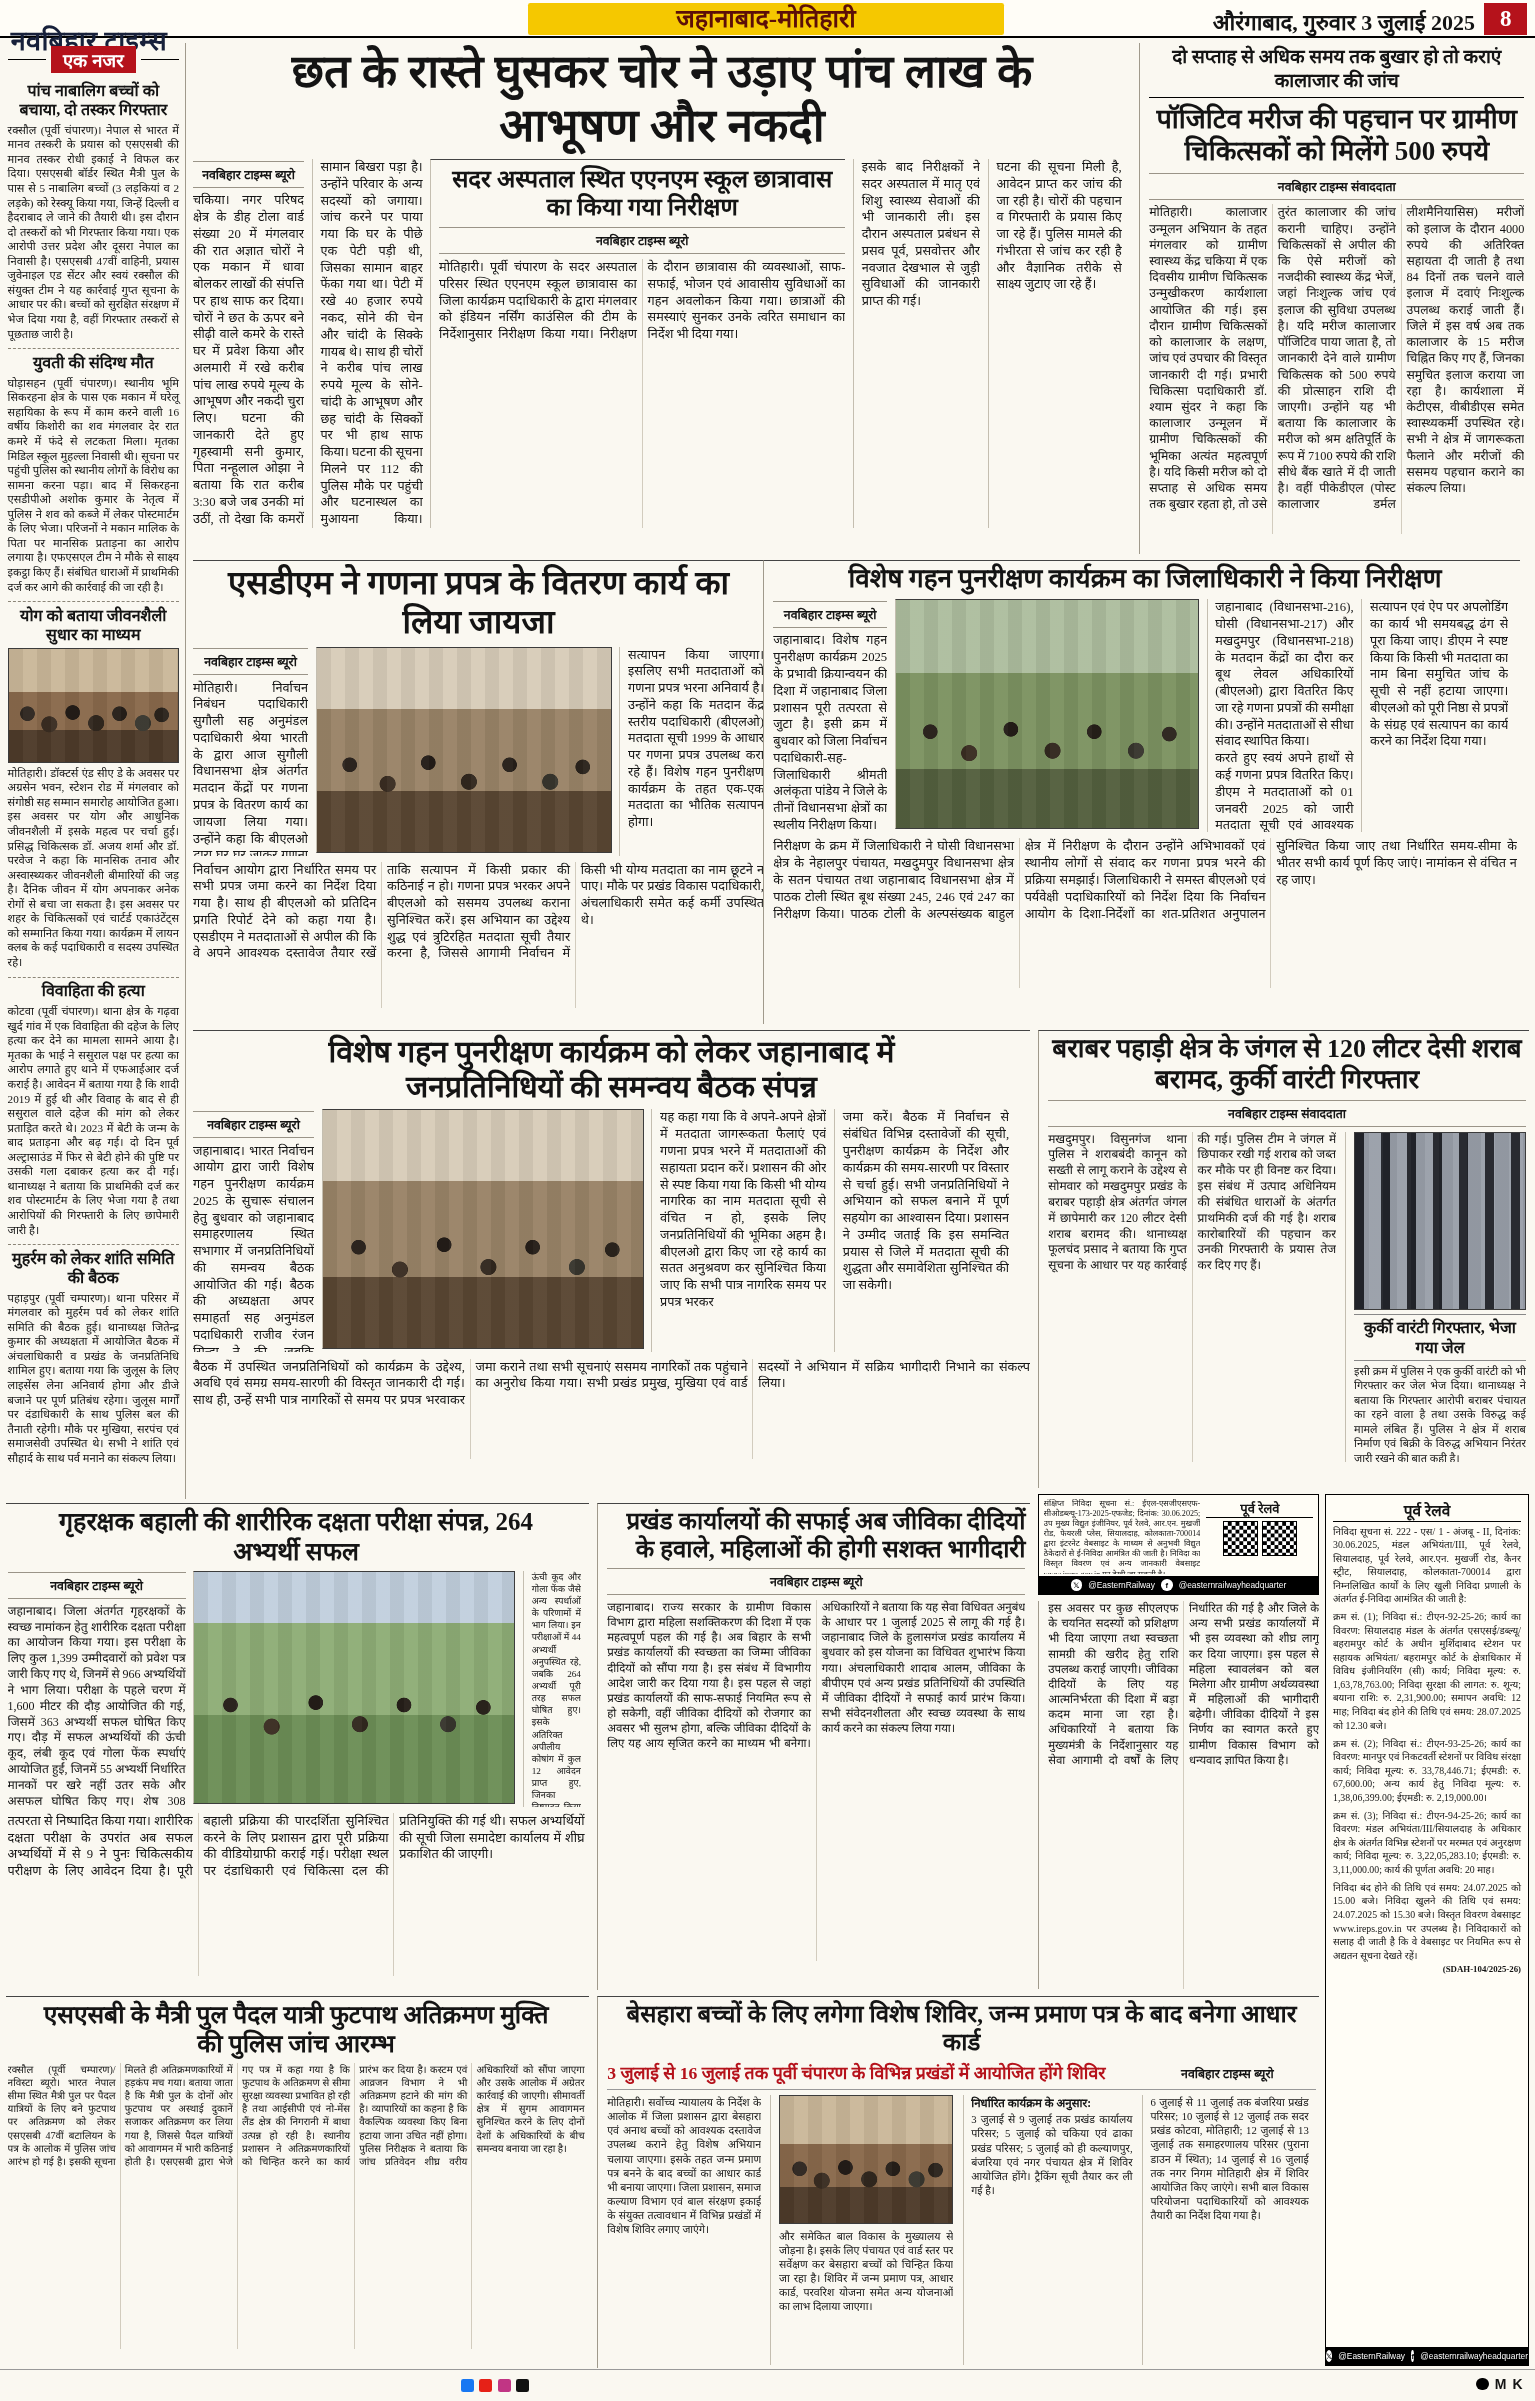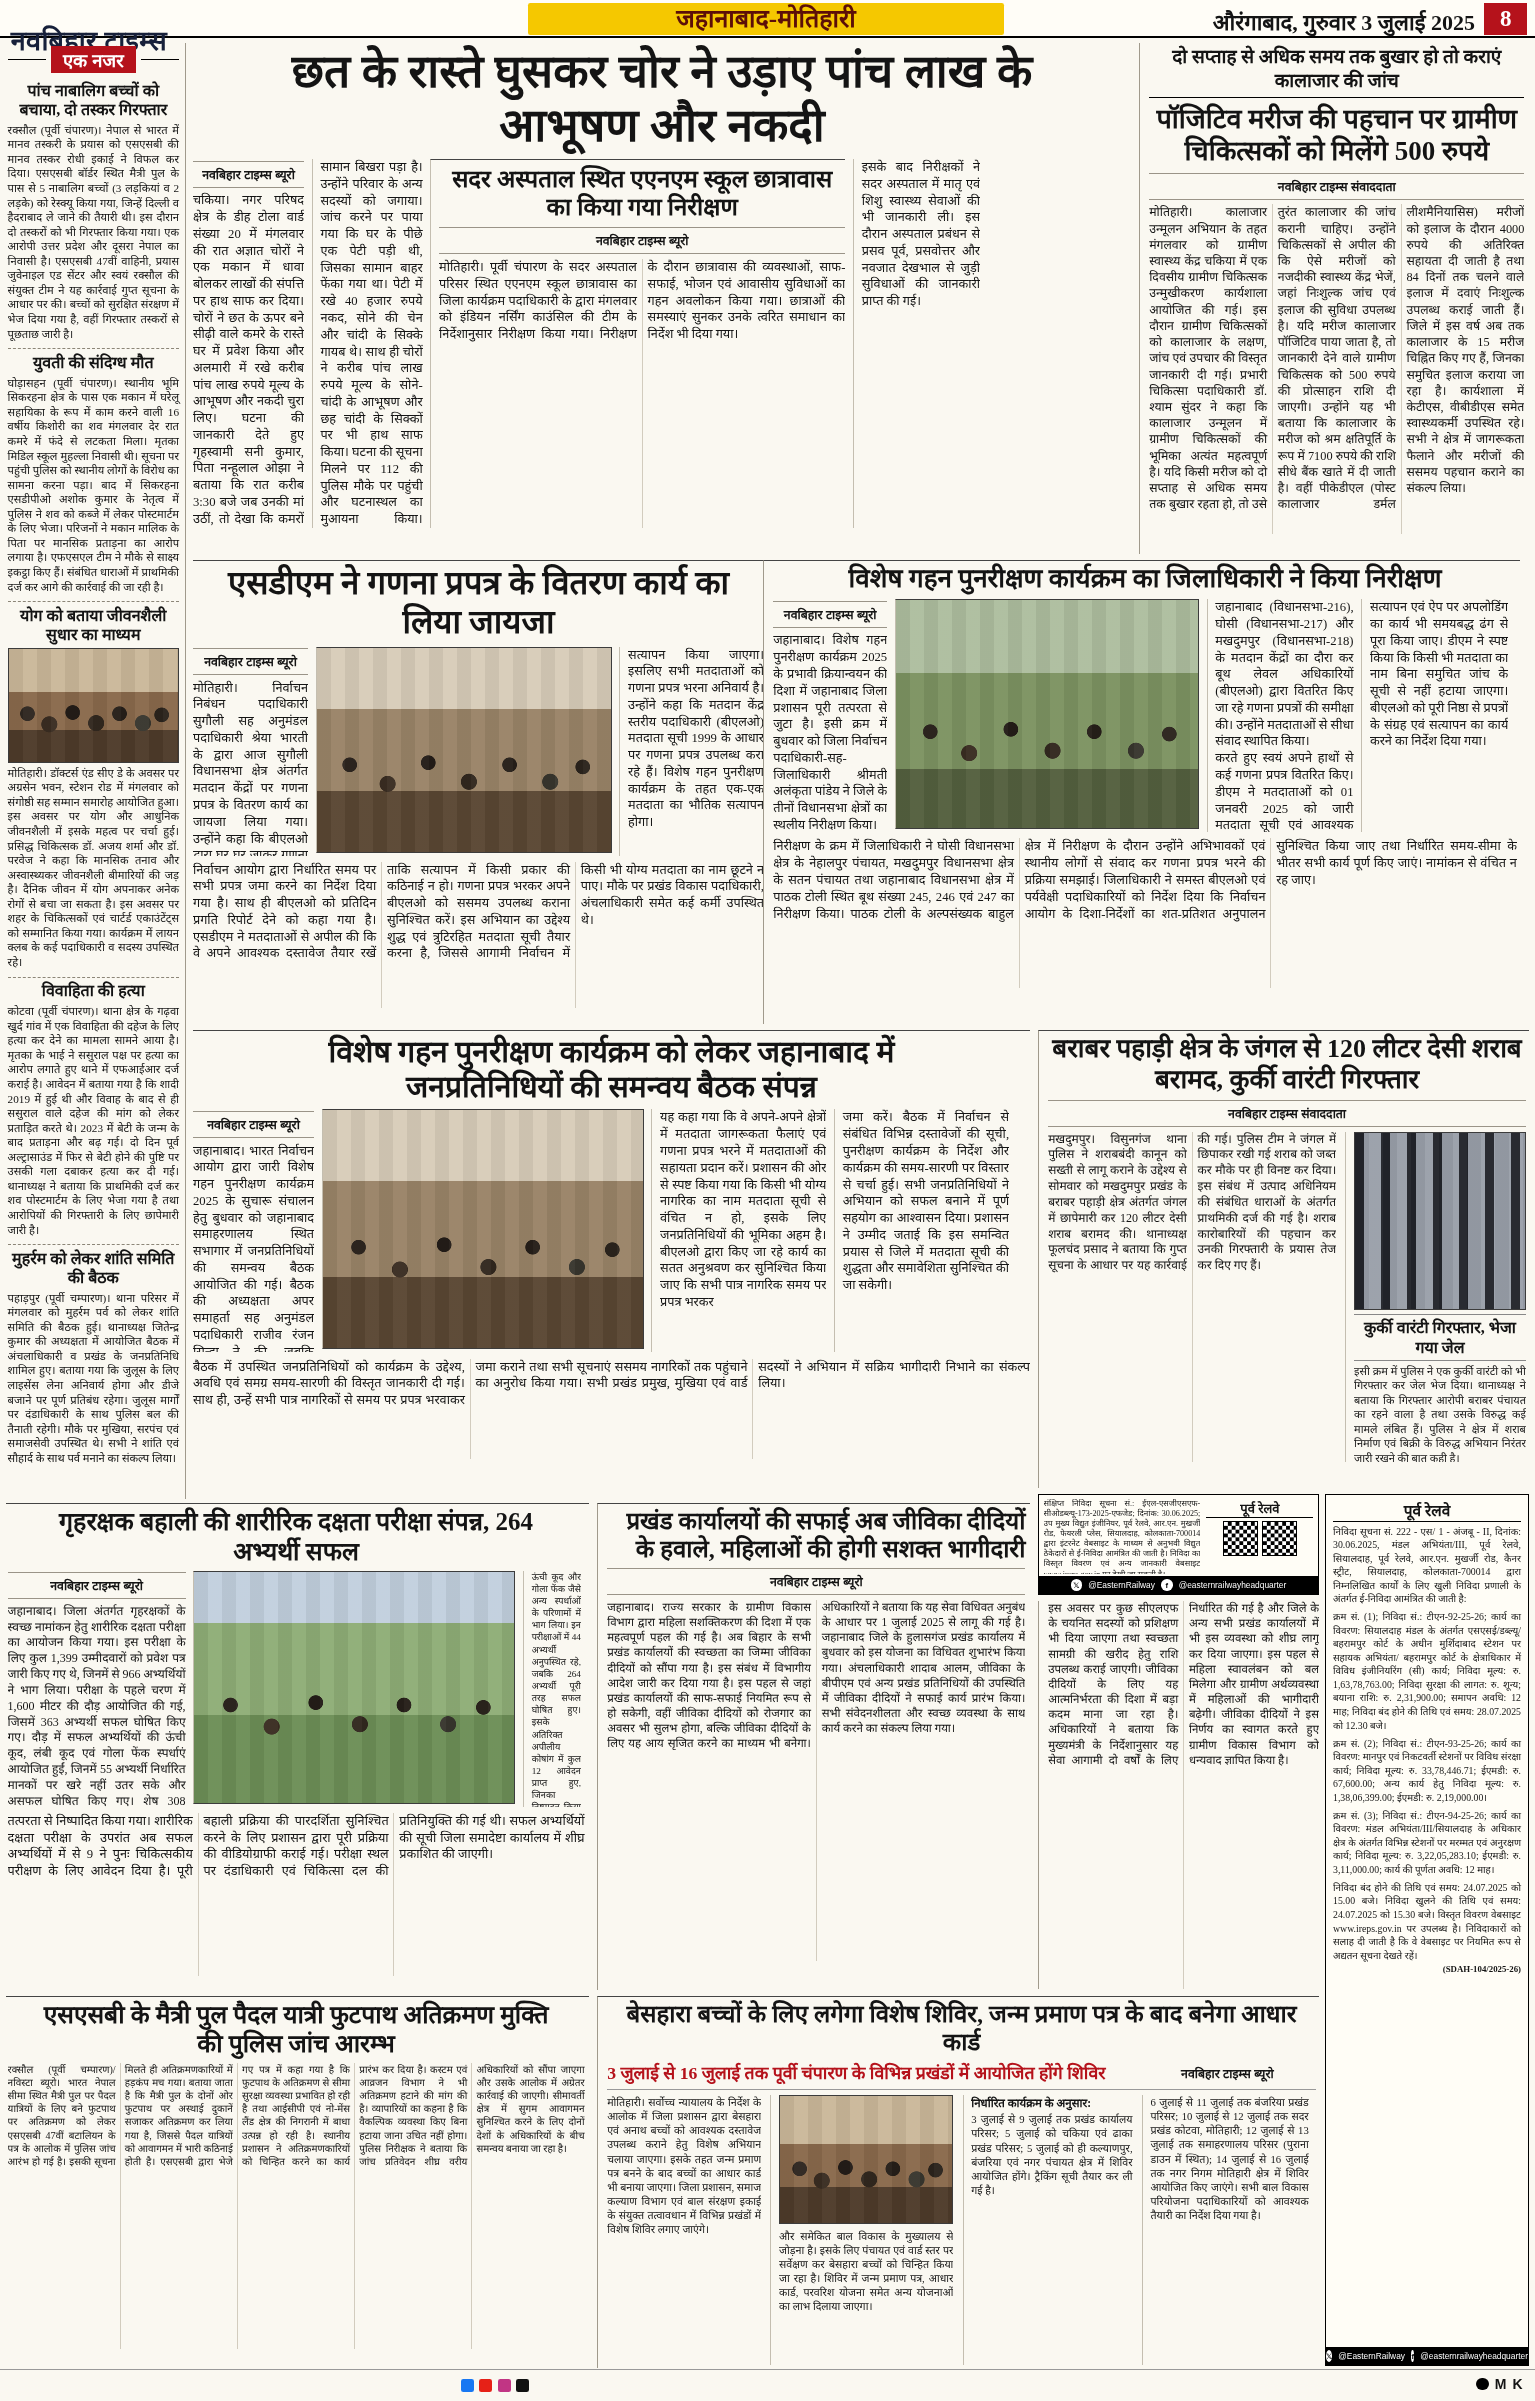"घटना की सूचना मिली है," div.colN { html: none -> <div> <p>घटना की सूचना मिली है, आवेदन प्राप्त कर जांच की जा रही है। चोरों की पहचान व गिरफ्तारी के प्रयास किए जा रहे हैं। पुलिस मामले की गंभीरता से जांच कर रही है और वैज्ञानिक तरीके से साक्ष्य जुटाए जा रहे हैं।</p> </div> }
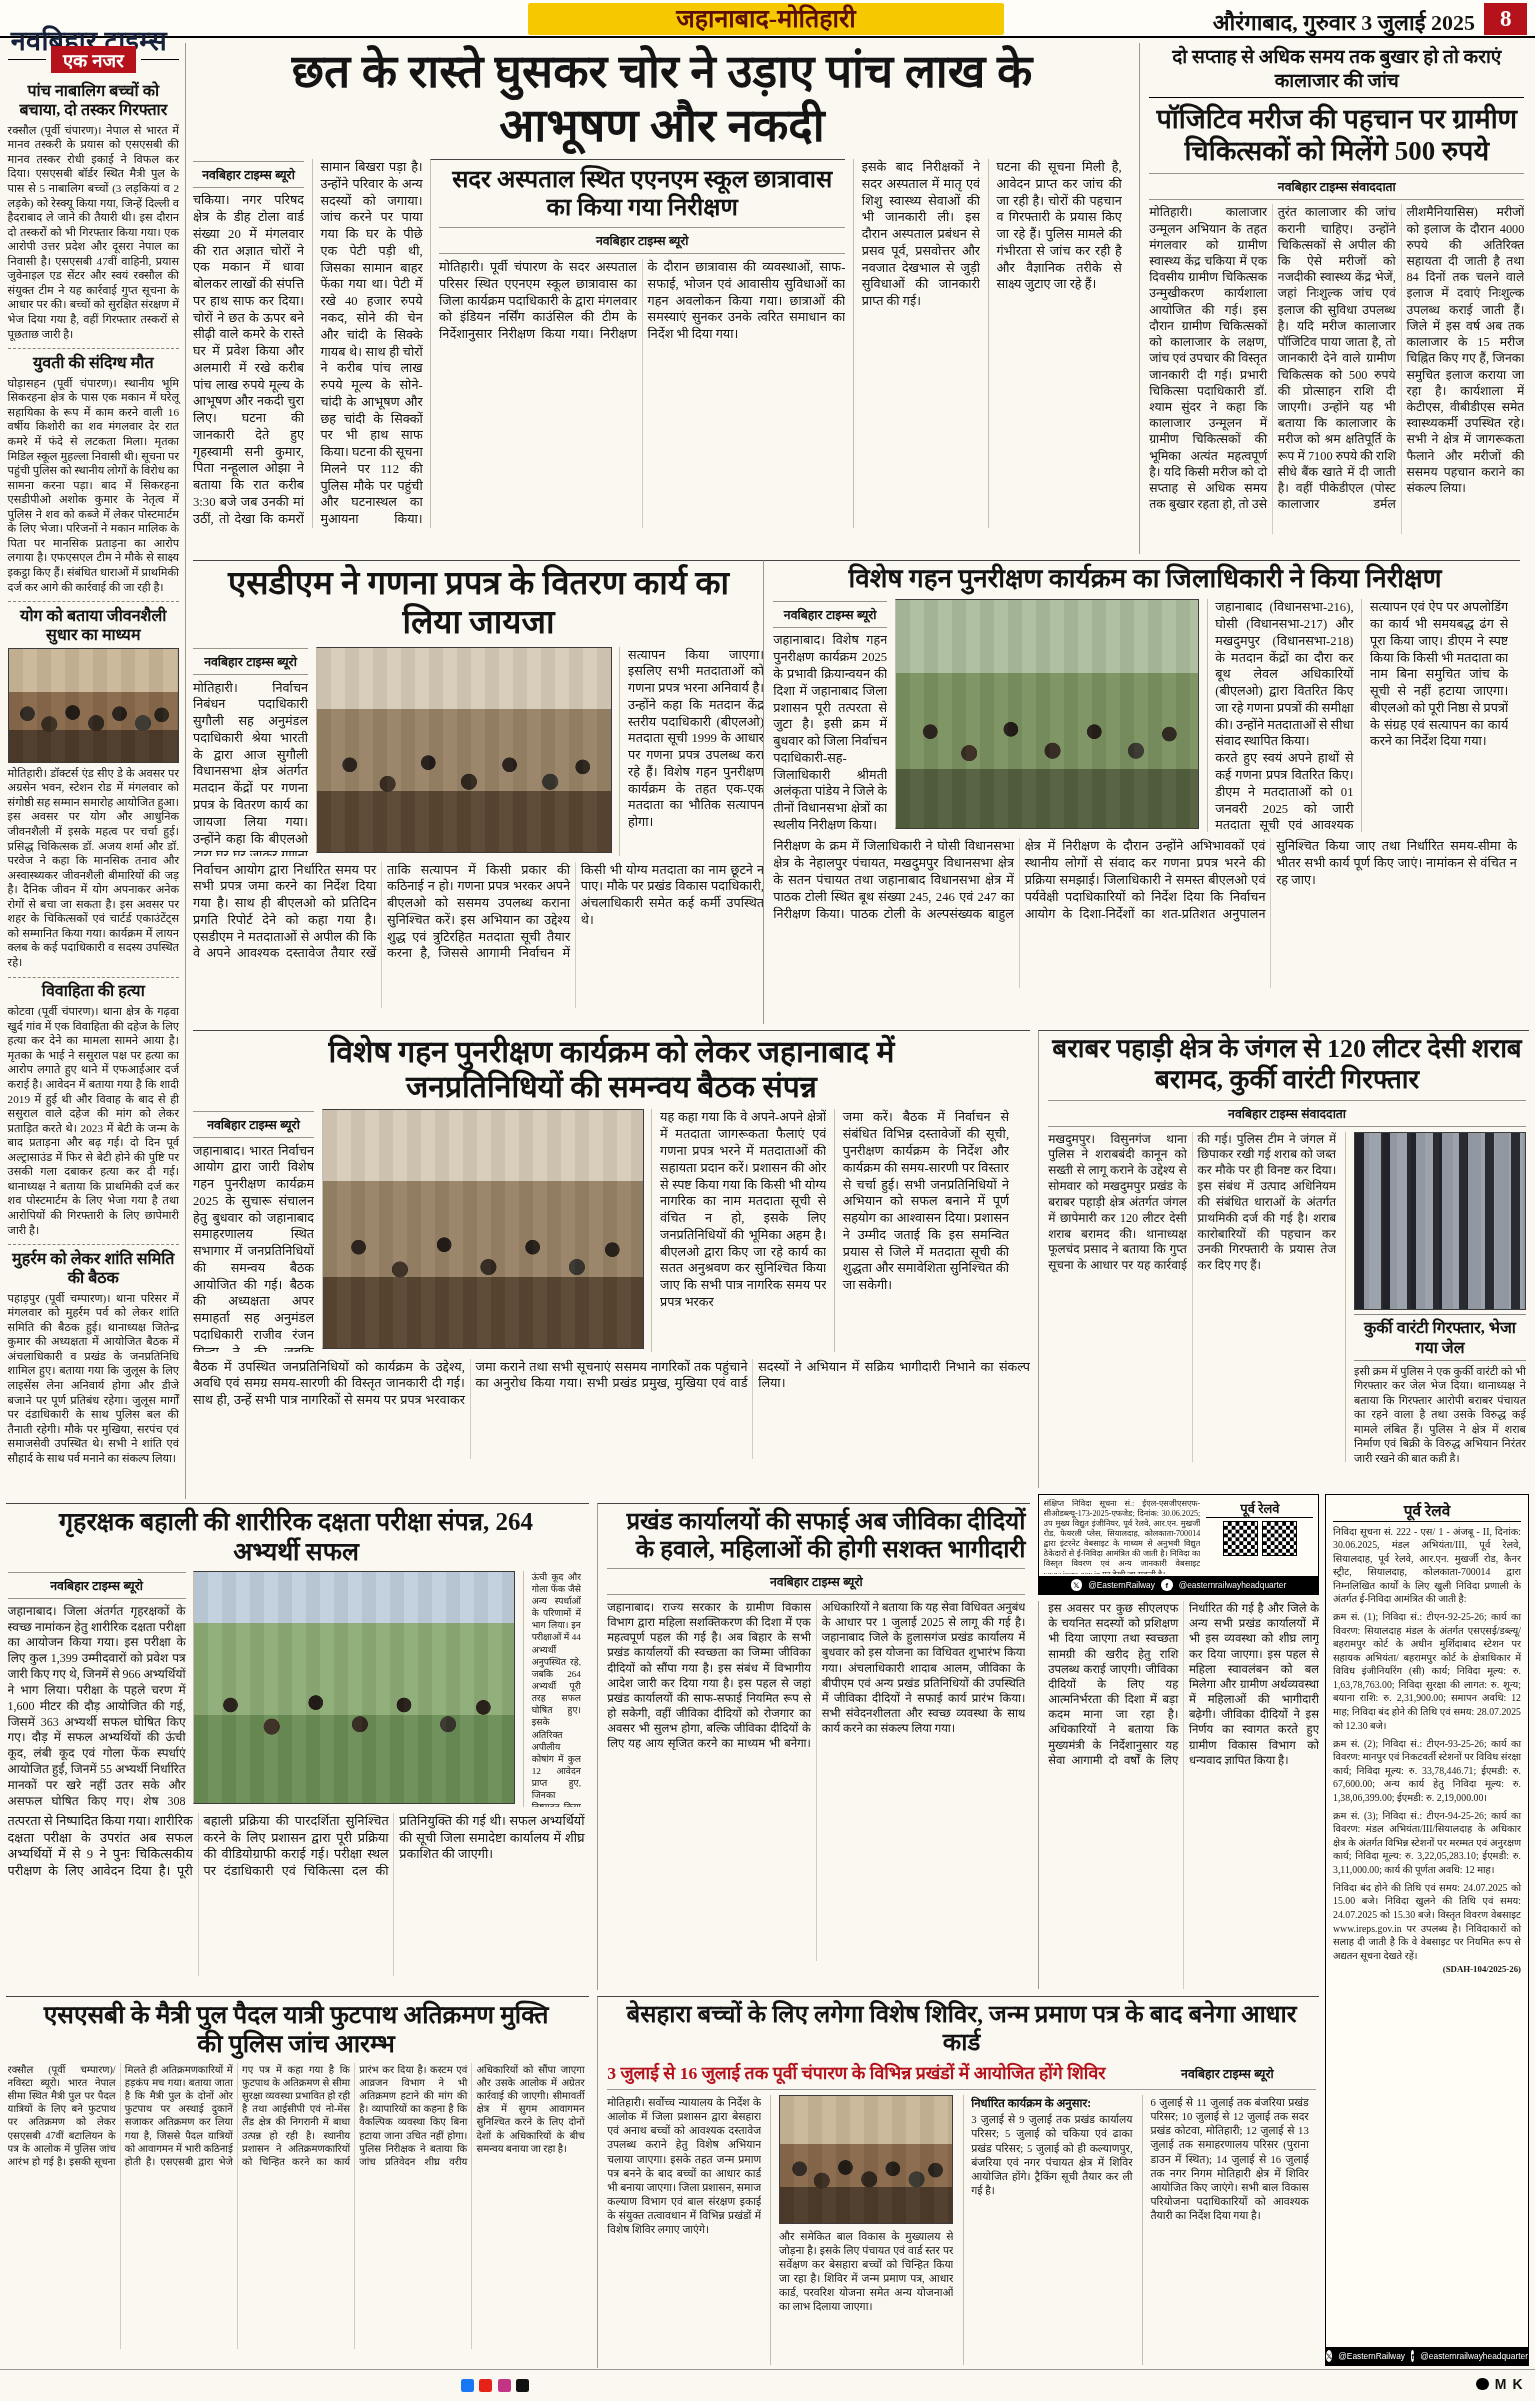"क्रम सं. (3); निविदा सं.:" div.rbody { text: 12 -> 20 }
